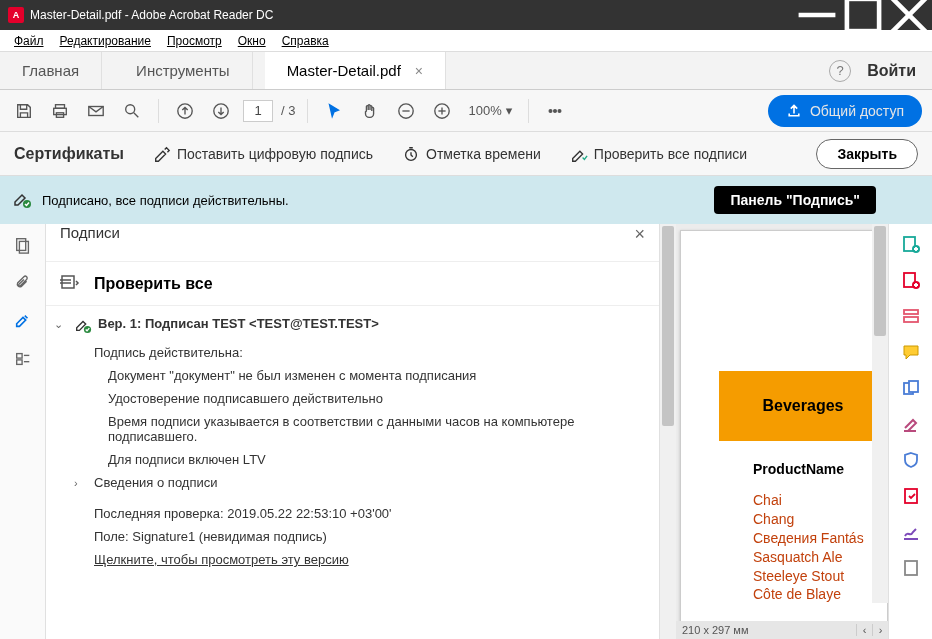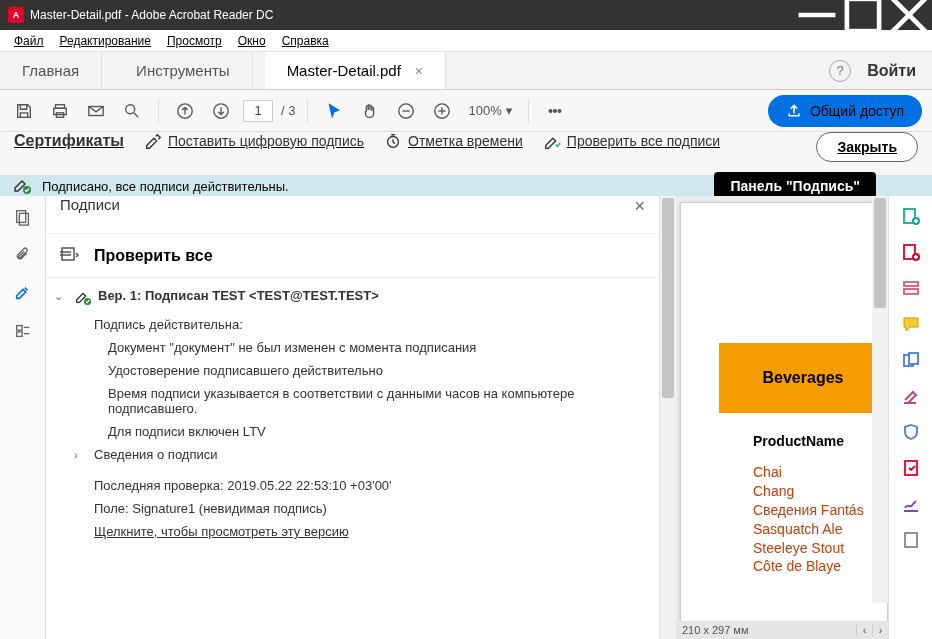"Общий доступ" .share-btn { color: #000000 -> #e5e5e5 }
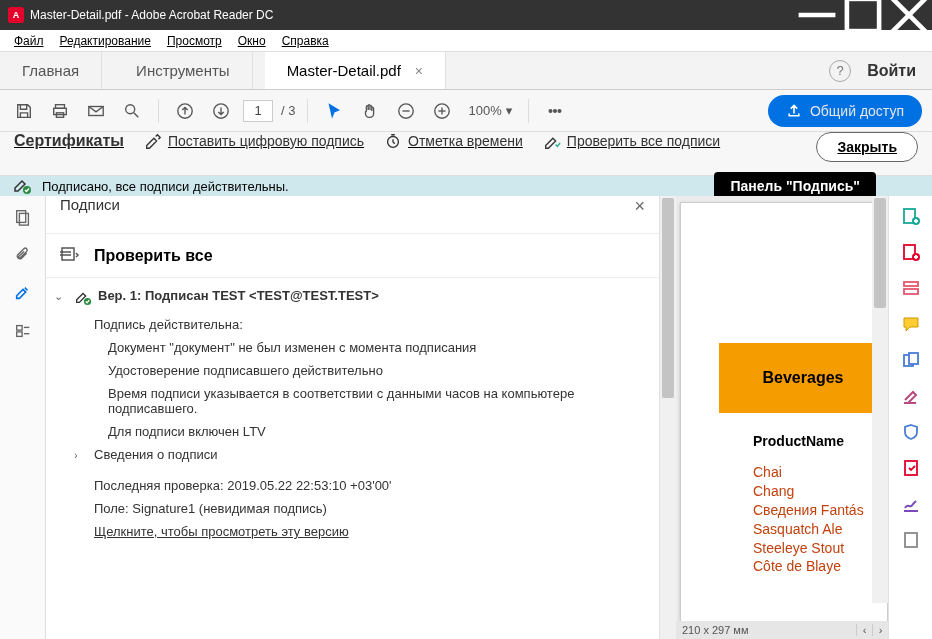"Сертификаты" .certbar { align-items: flex-start -> center; gap: 20px -> 29px; text-decoration: underline -> none }
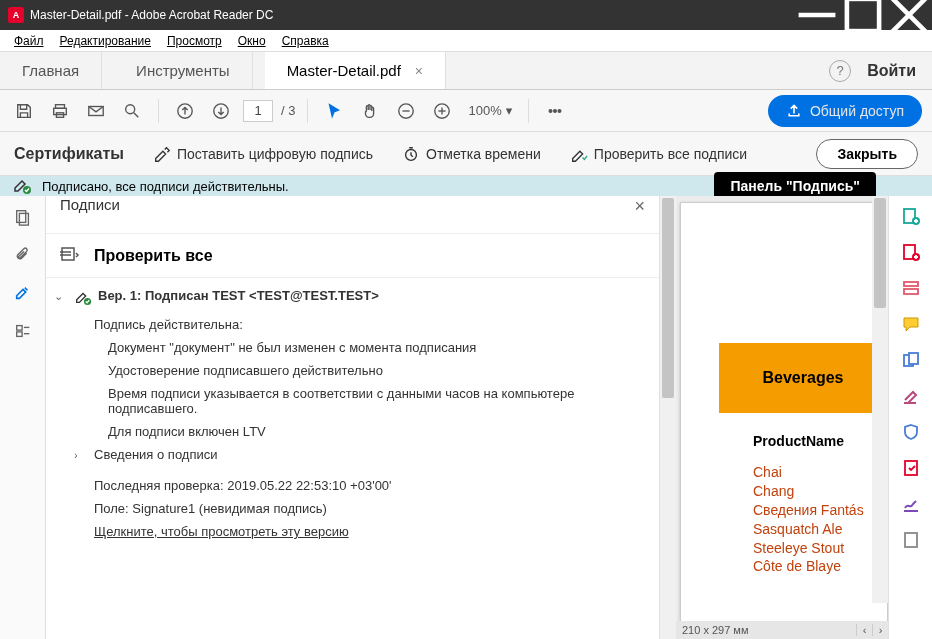"Подписано, все подписи действительны." .signedbar { height: 20px -> 48px }
